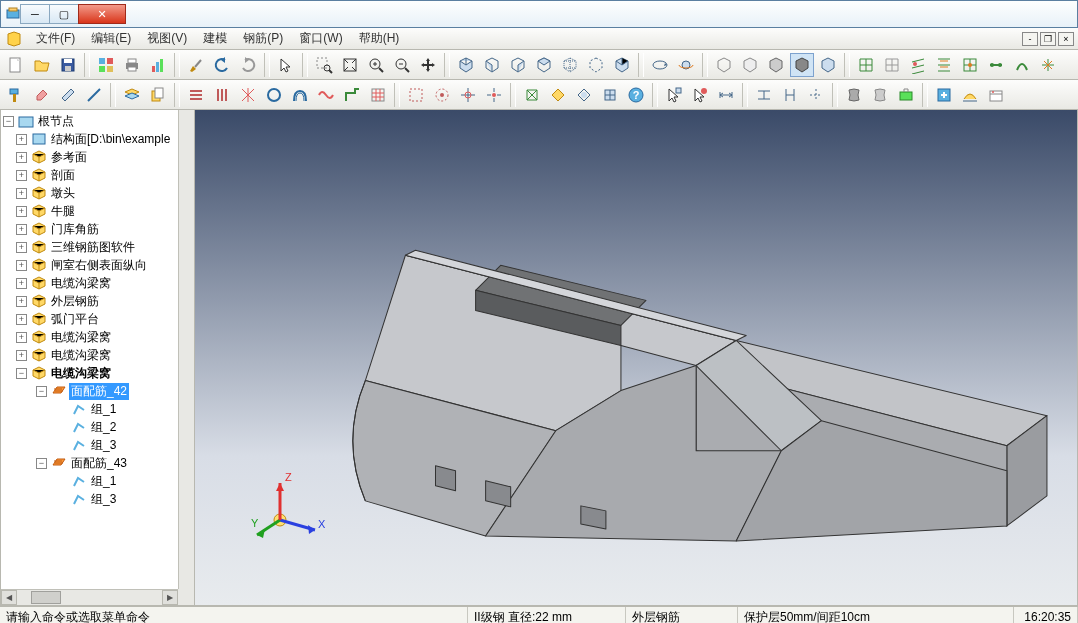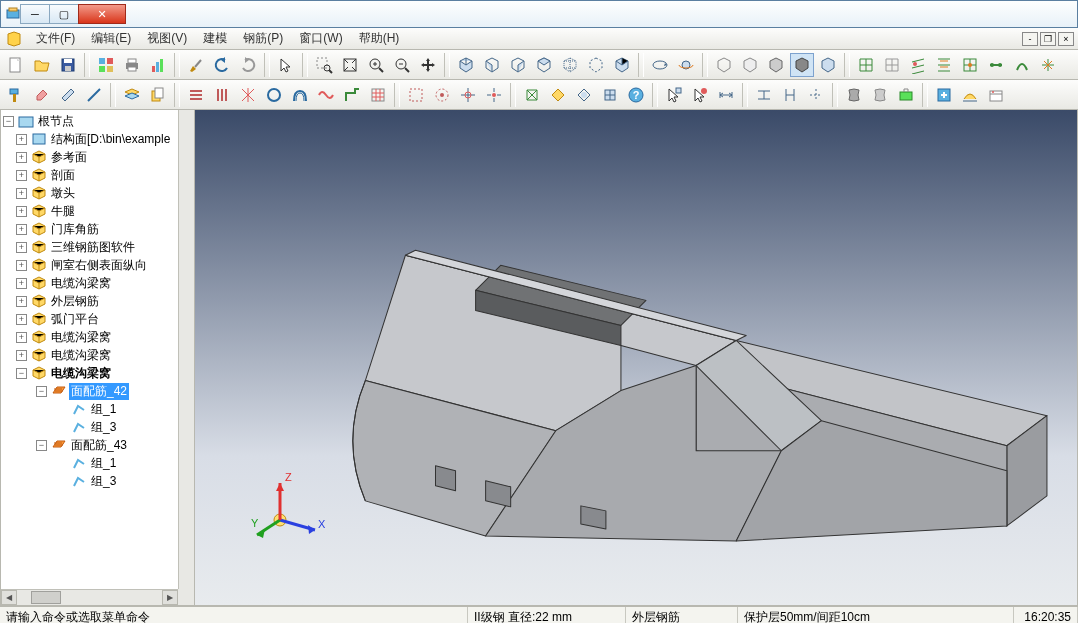"组_2" div.tree-row { html: none -> <div> <span></span> <span></span> <span> <svg> <path></path> </svg> </span> <span>组_2</span> </div> }
